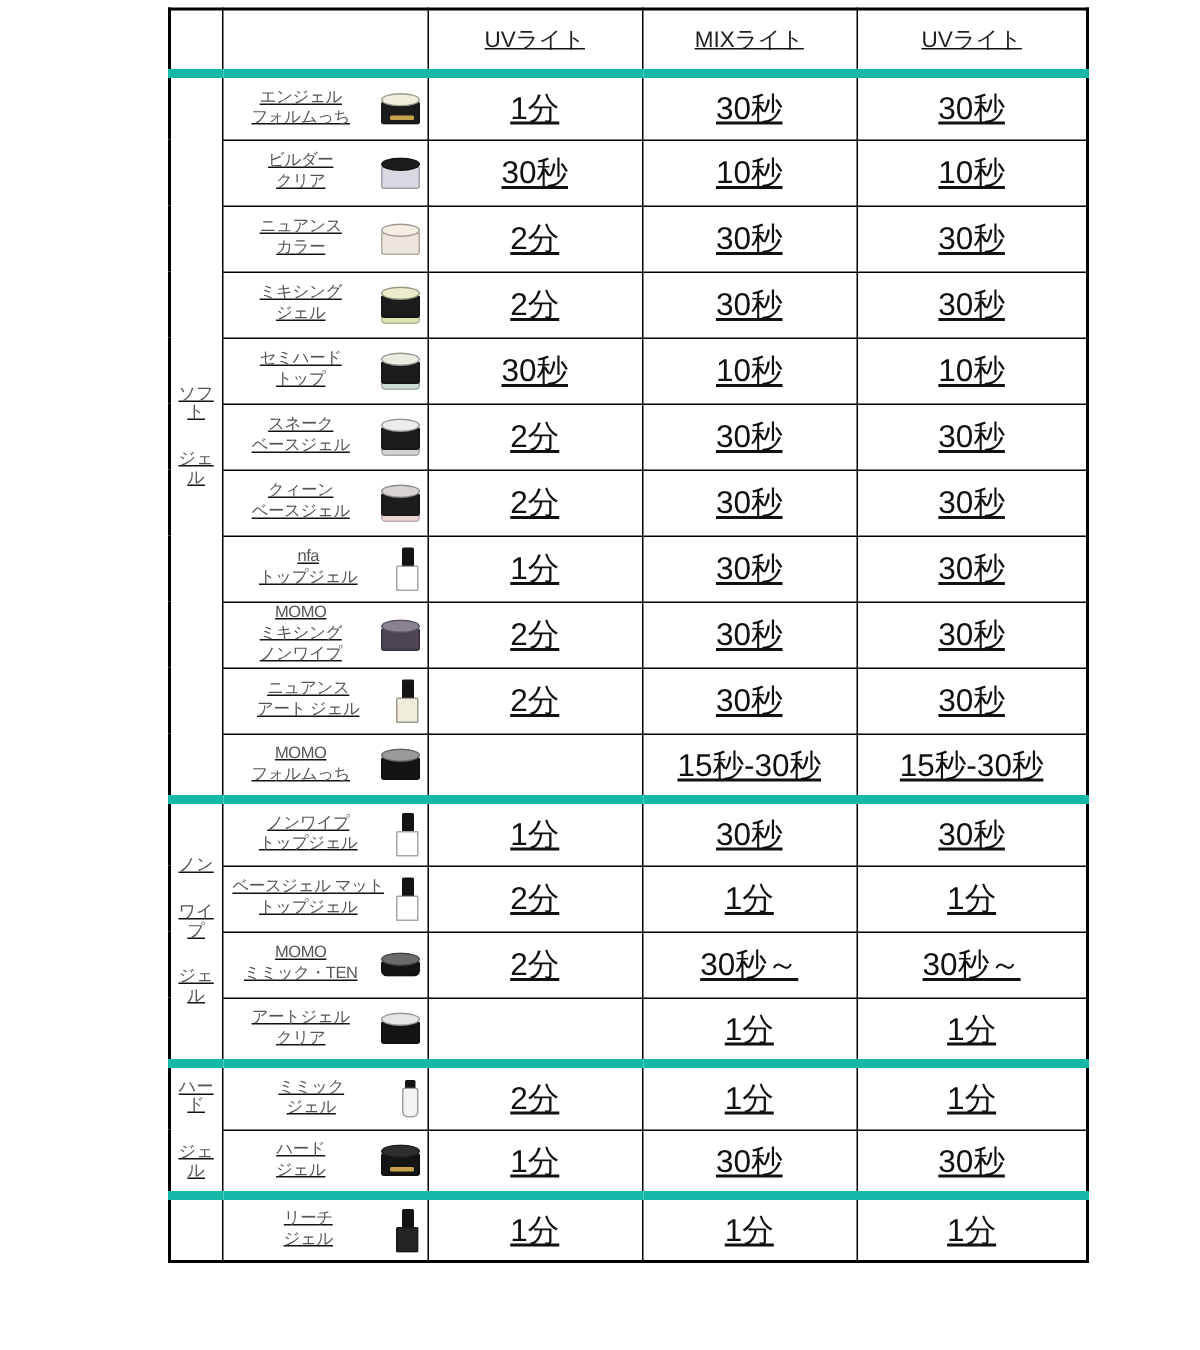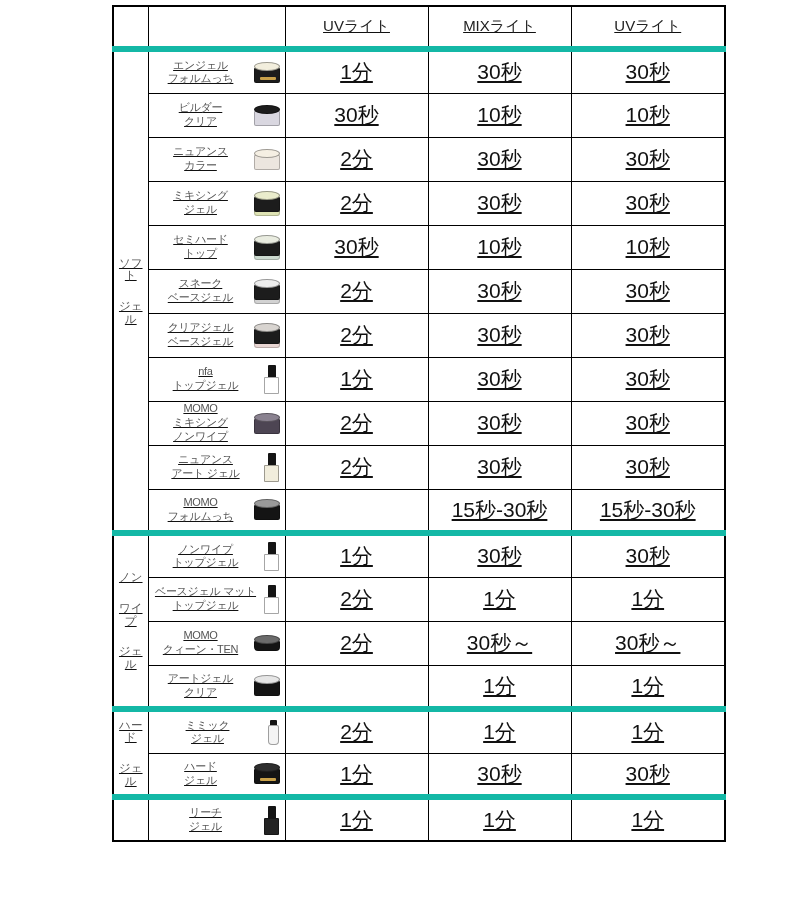"クリアジェル" div { text: リアジェル -> ィーン }
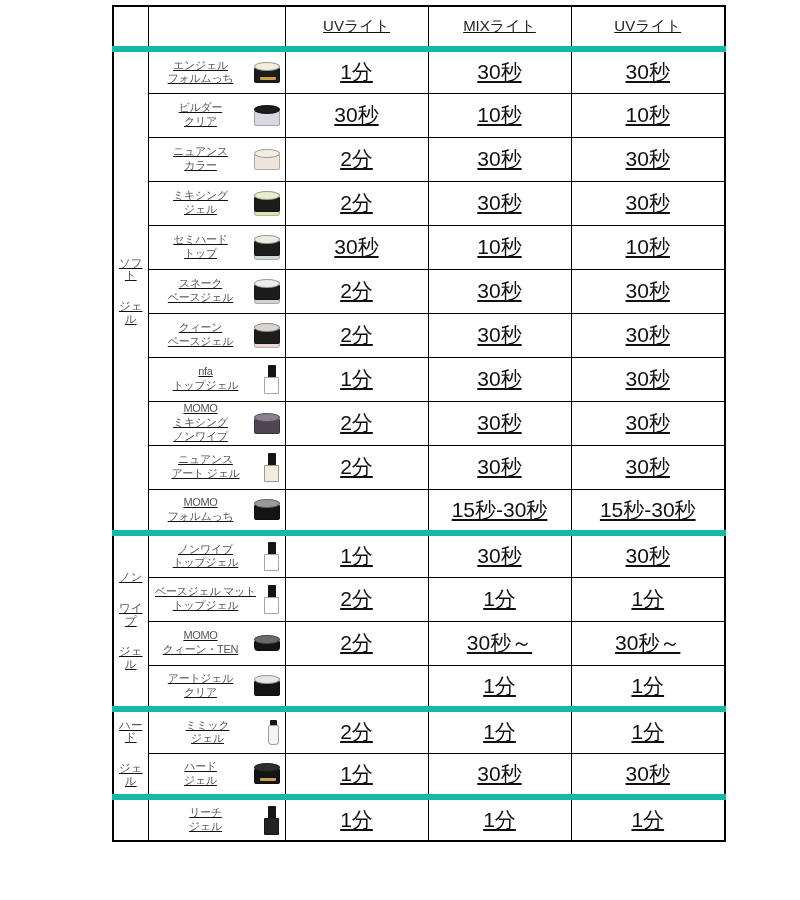"クィーン・TEN" div { text: クィーン -> ミミック }
